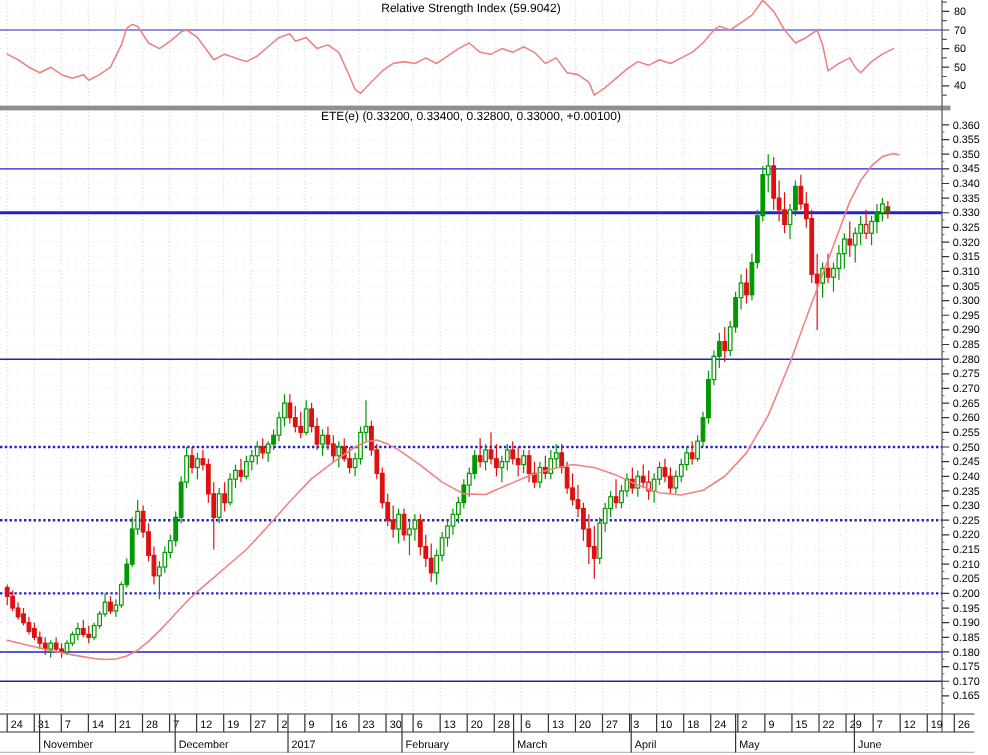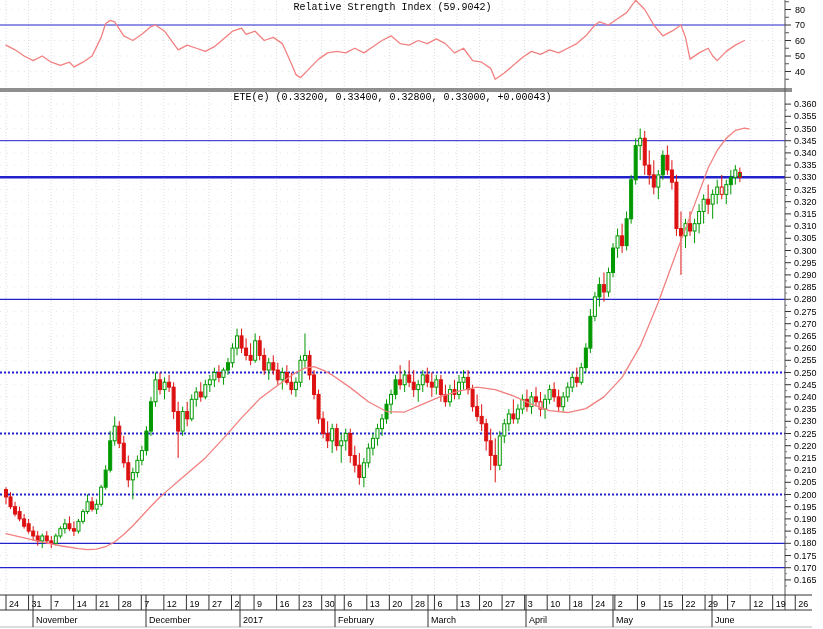"Relative Strength Index (59.9042)" .panel-title { font-family: Liberation Mono, monospace -> none }
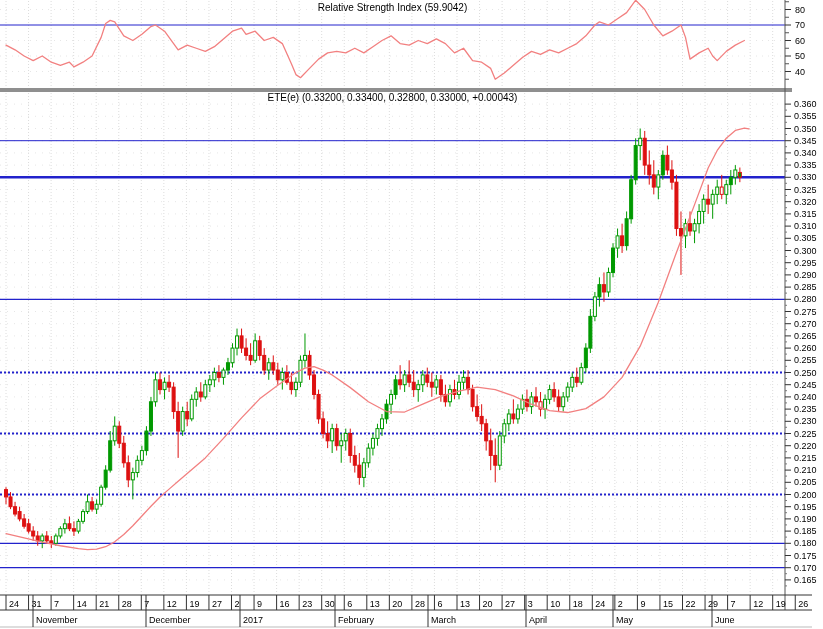"ETE(e) (0.33200, 0.33400, 0.32800," div.panel-title { text: +0.00043 -> +0.00100 }
